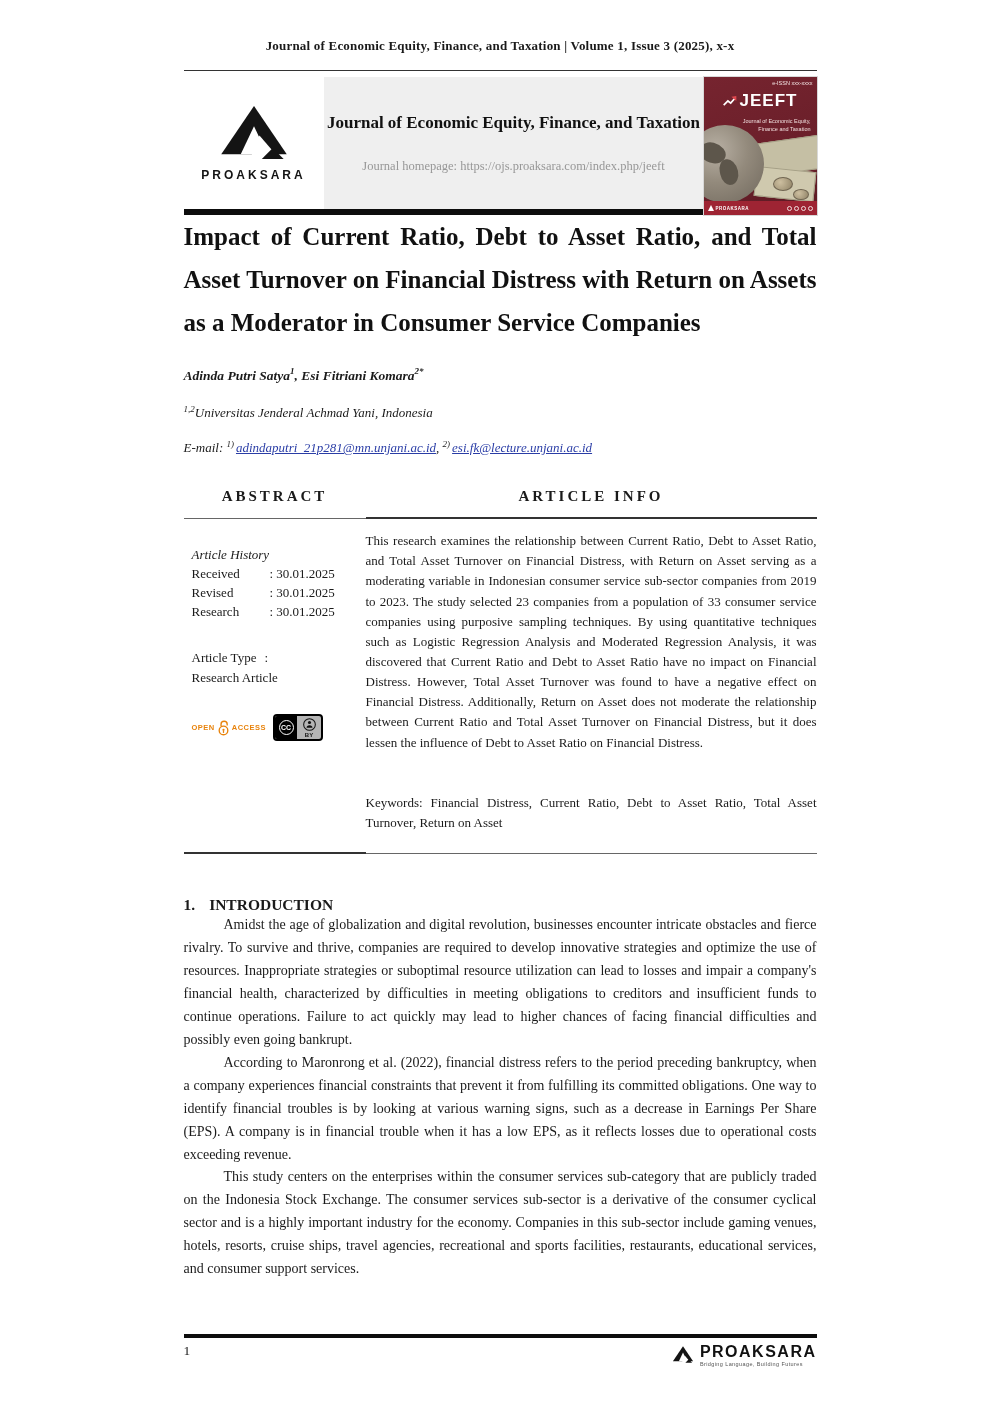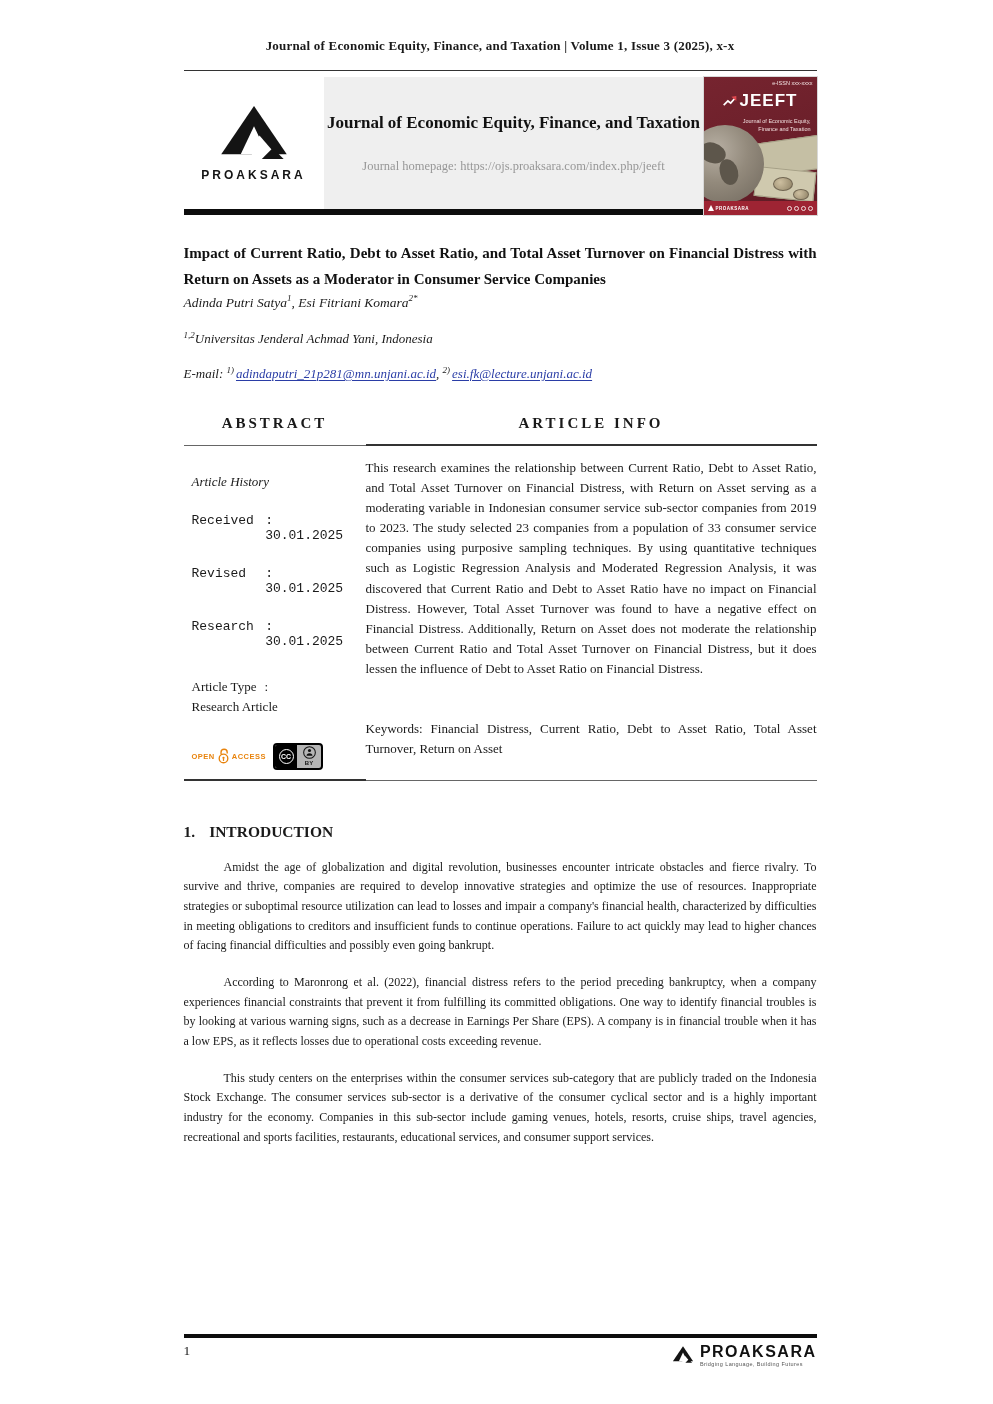"Impact of Current Ratio, Debt" .article-title { font-size: 15px -> 25px; margin-top: 26px -> none }
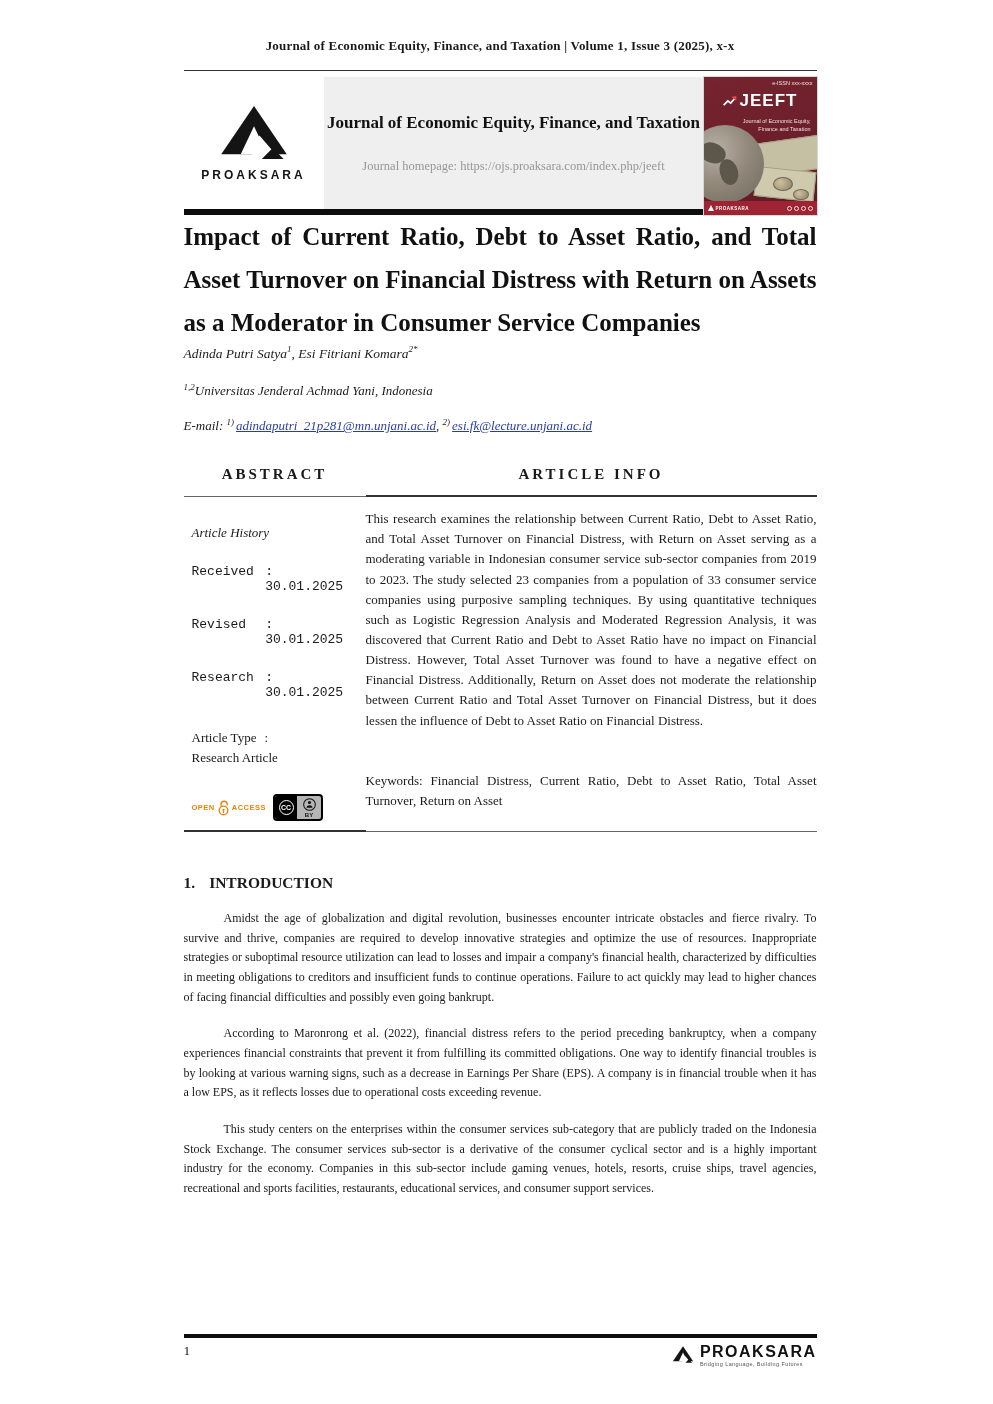"Adinda Putri Satya1, Esi Fitriani" .authors { font-weight: normal -> bold; margin-top: none -> 22px }
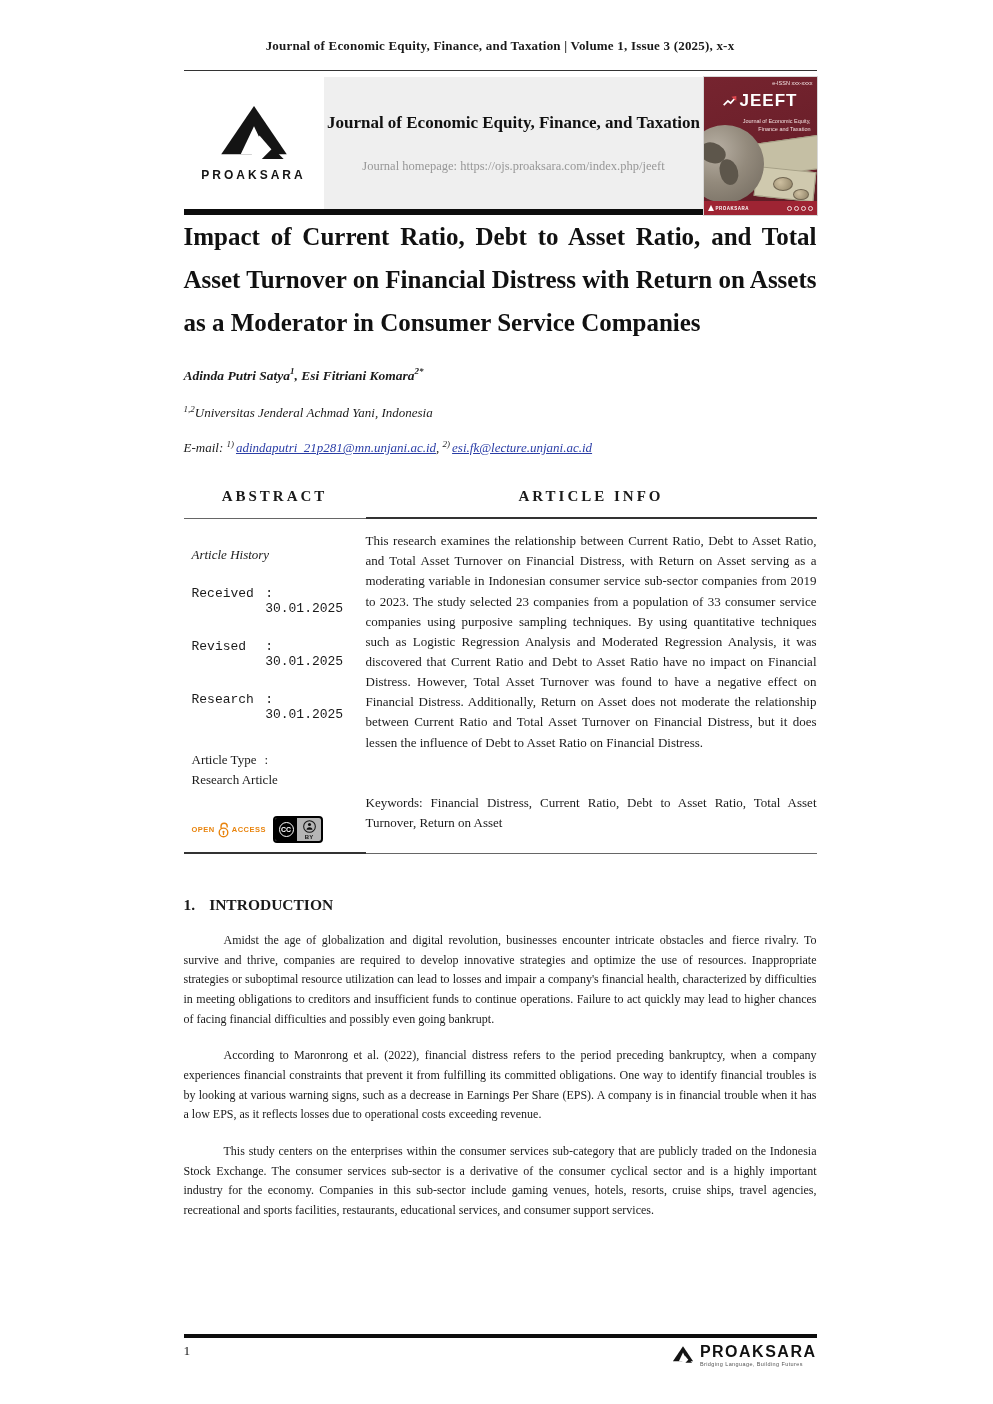"Received" .hist-row { font-family: Liberation Mono, monospace -> none; margin-top: 23px -> 3px }
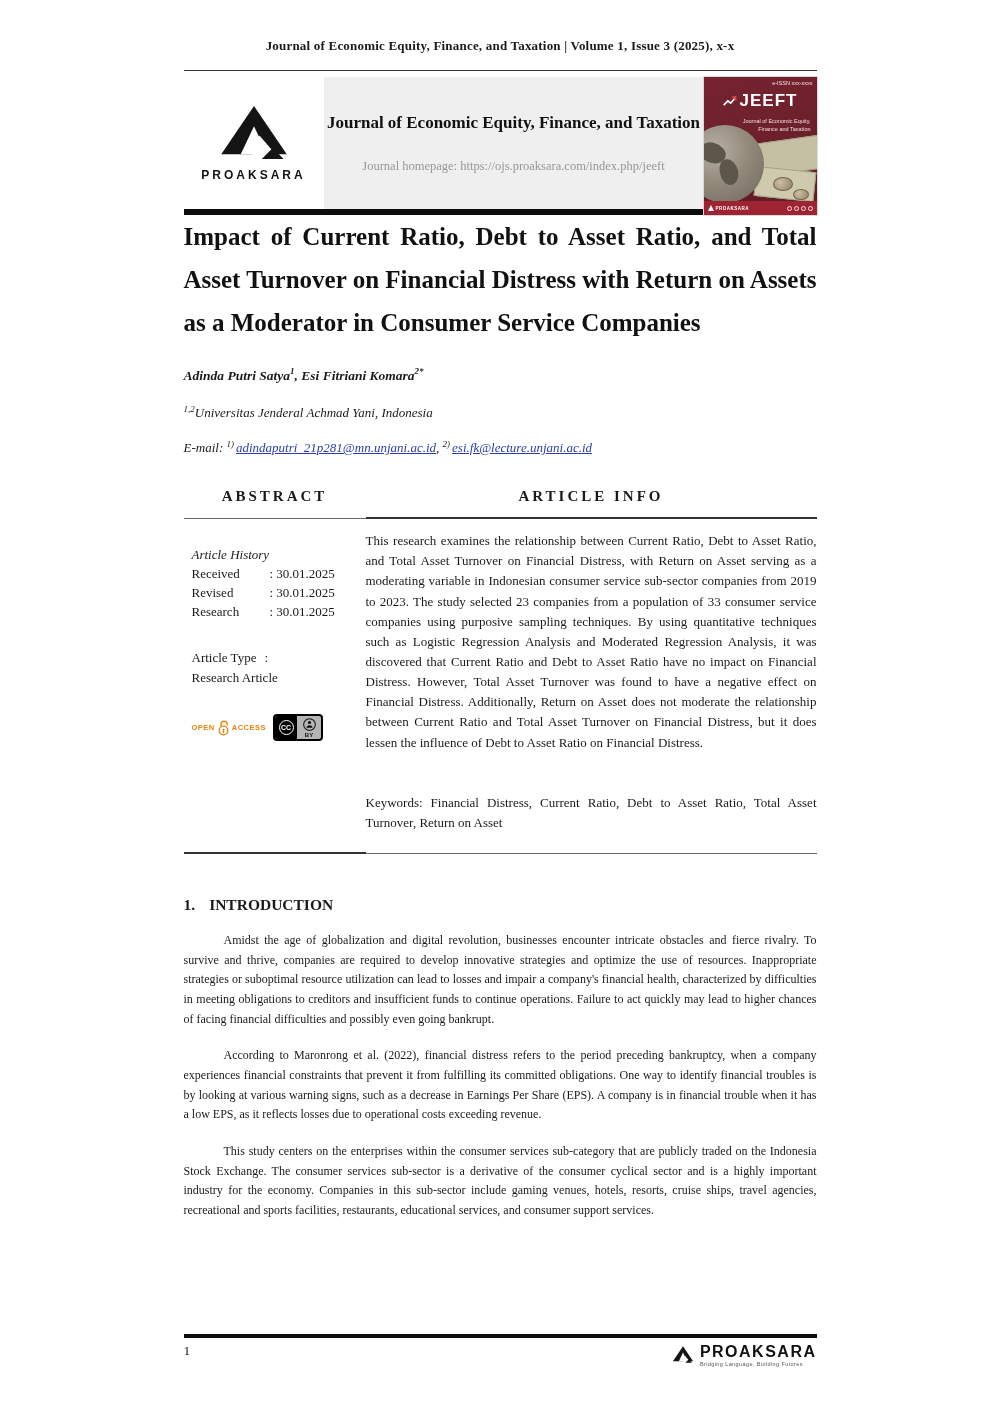"Amidst the age of globalization" .para { font-size: 12px -> 14px; margin-top: 17px -> none }
